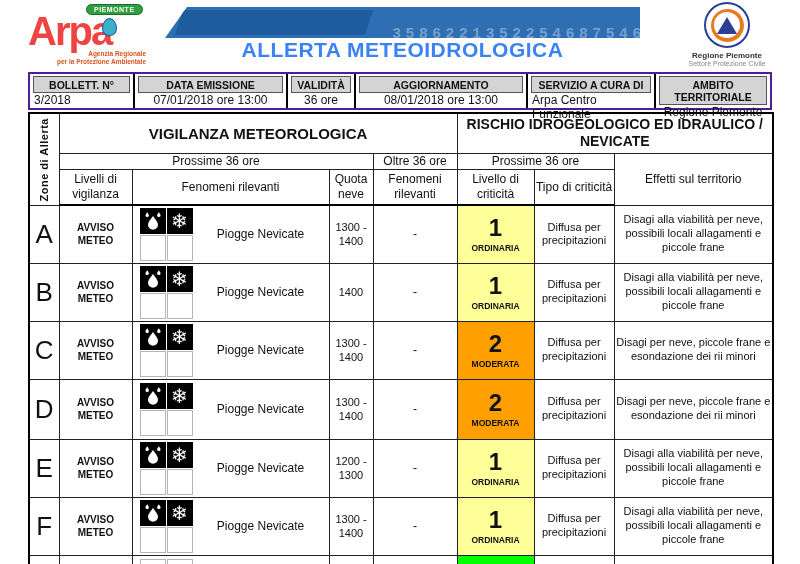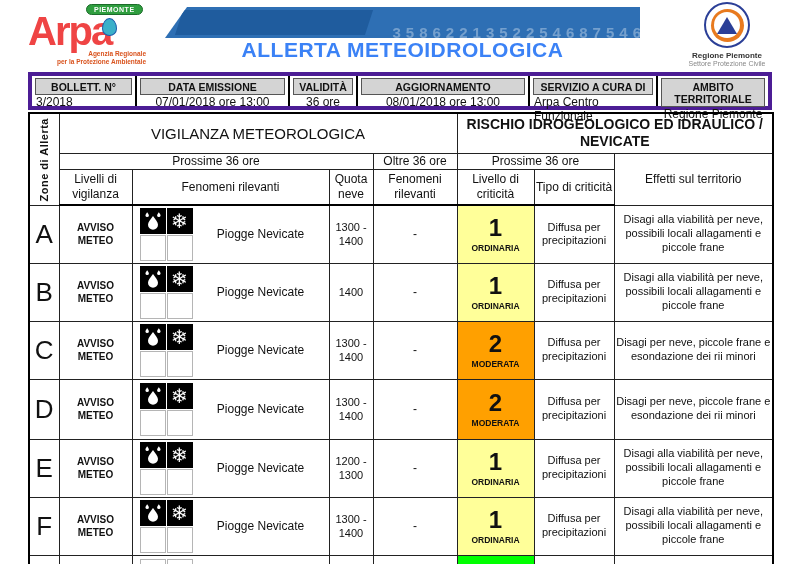"BOLLETT. N°" .infobar { border: 4px solid #4c1d95 -> 2px solid #4c1d95 }
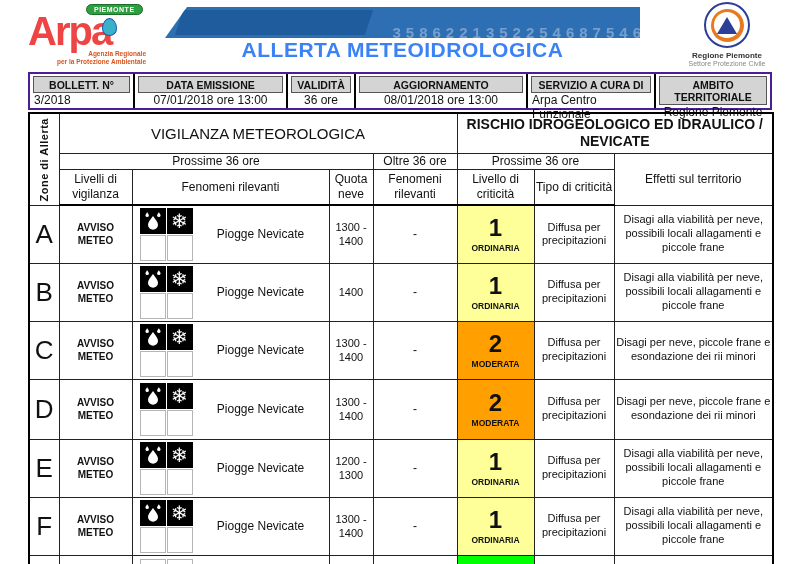"VIGILANZA METEOROLOGICA" .g-title { font-weight: normal -> bold }
